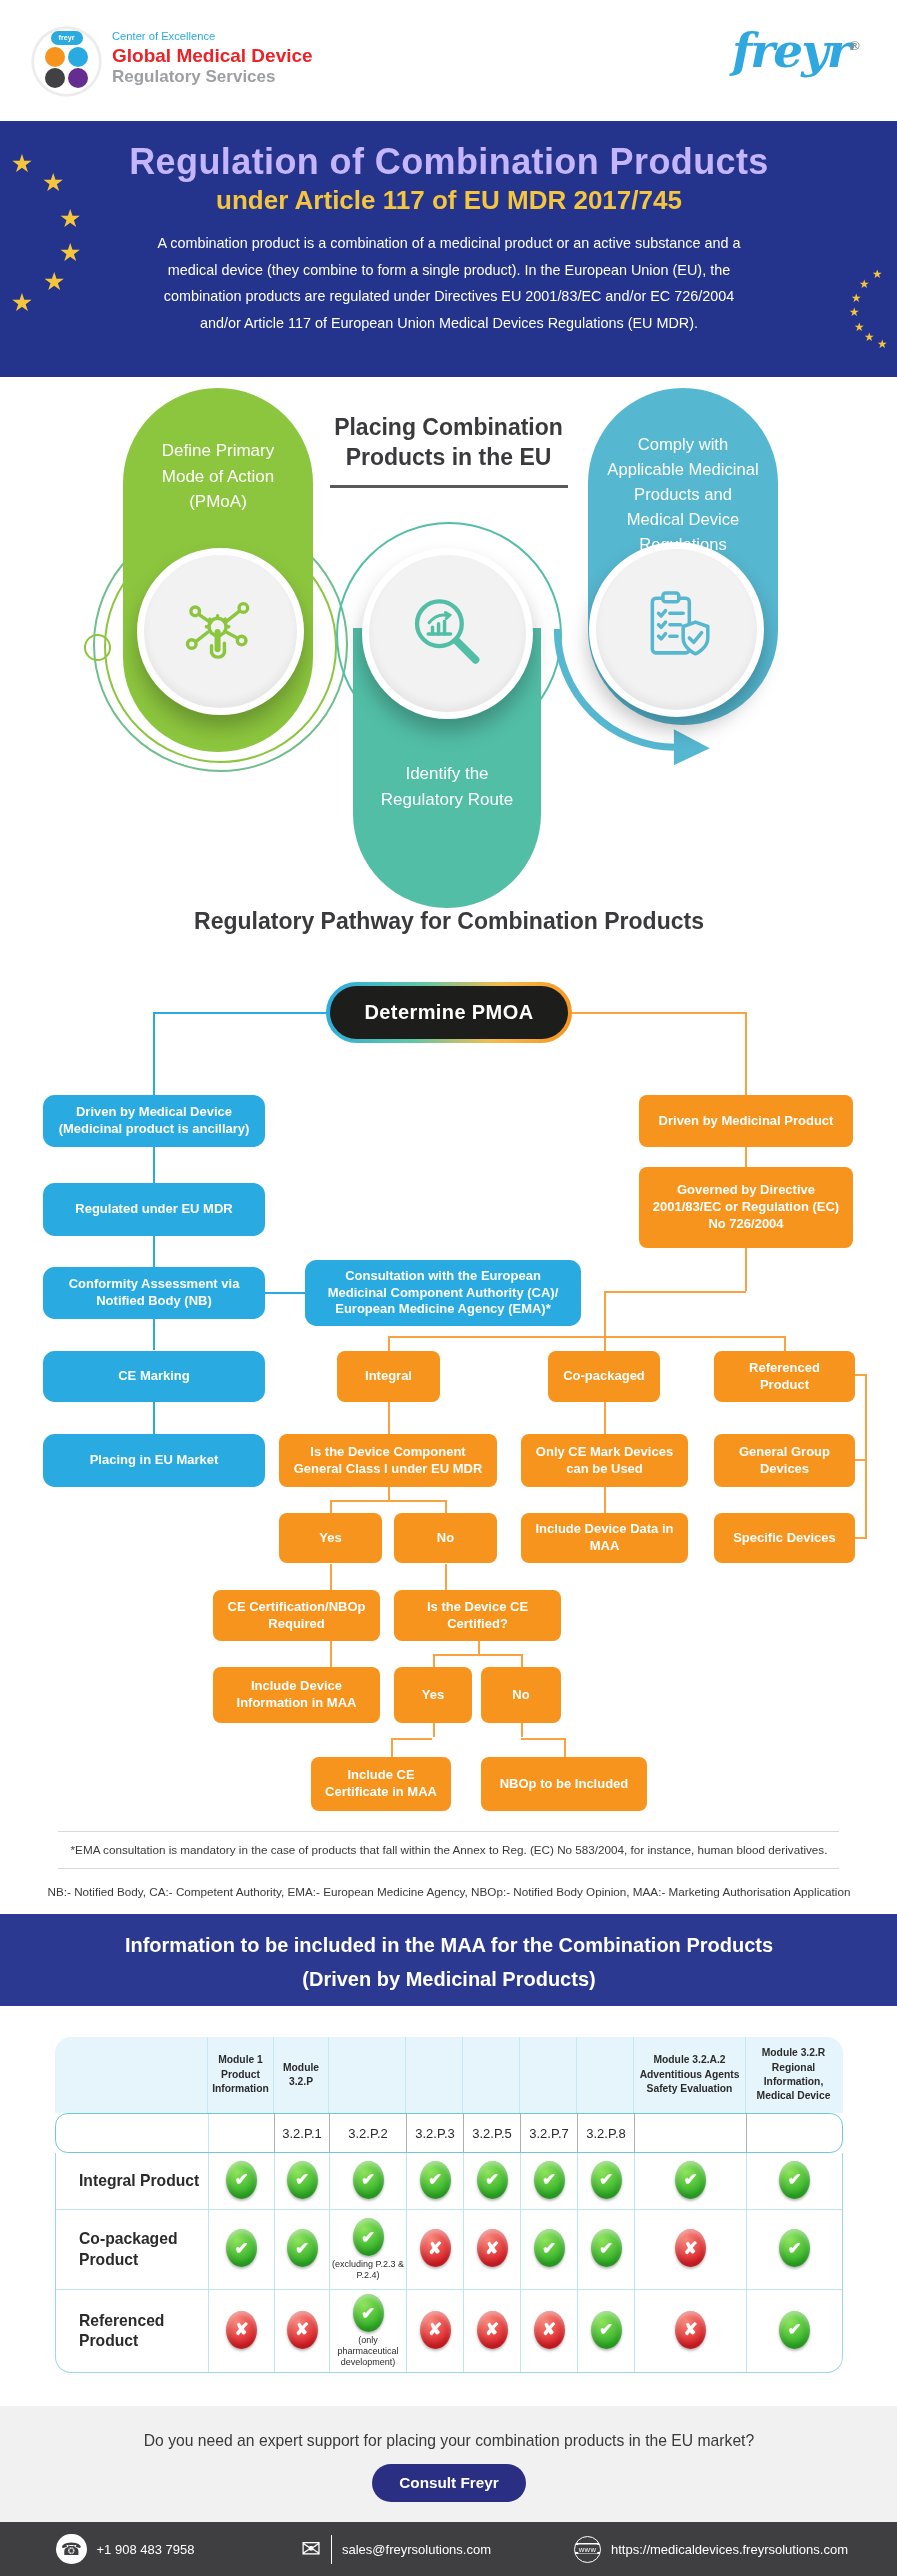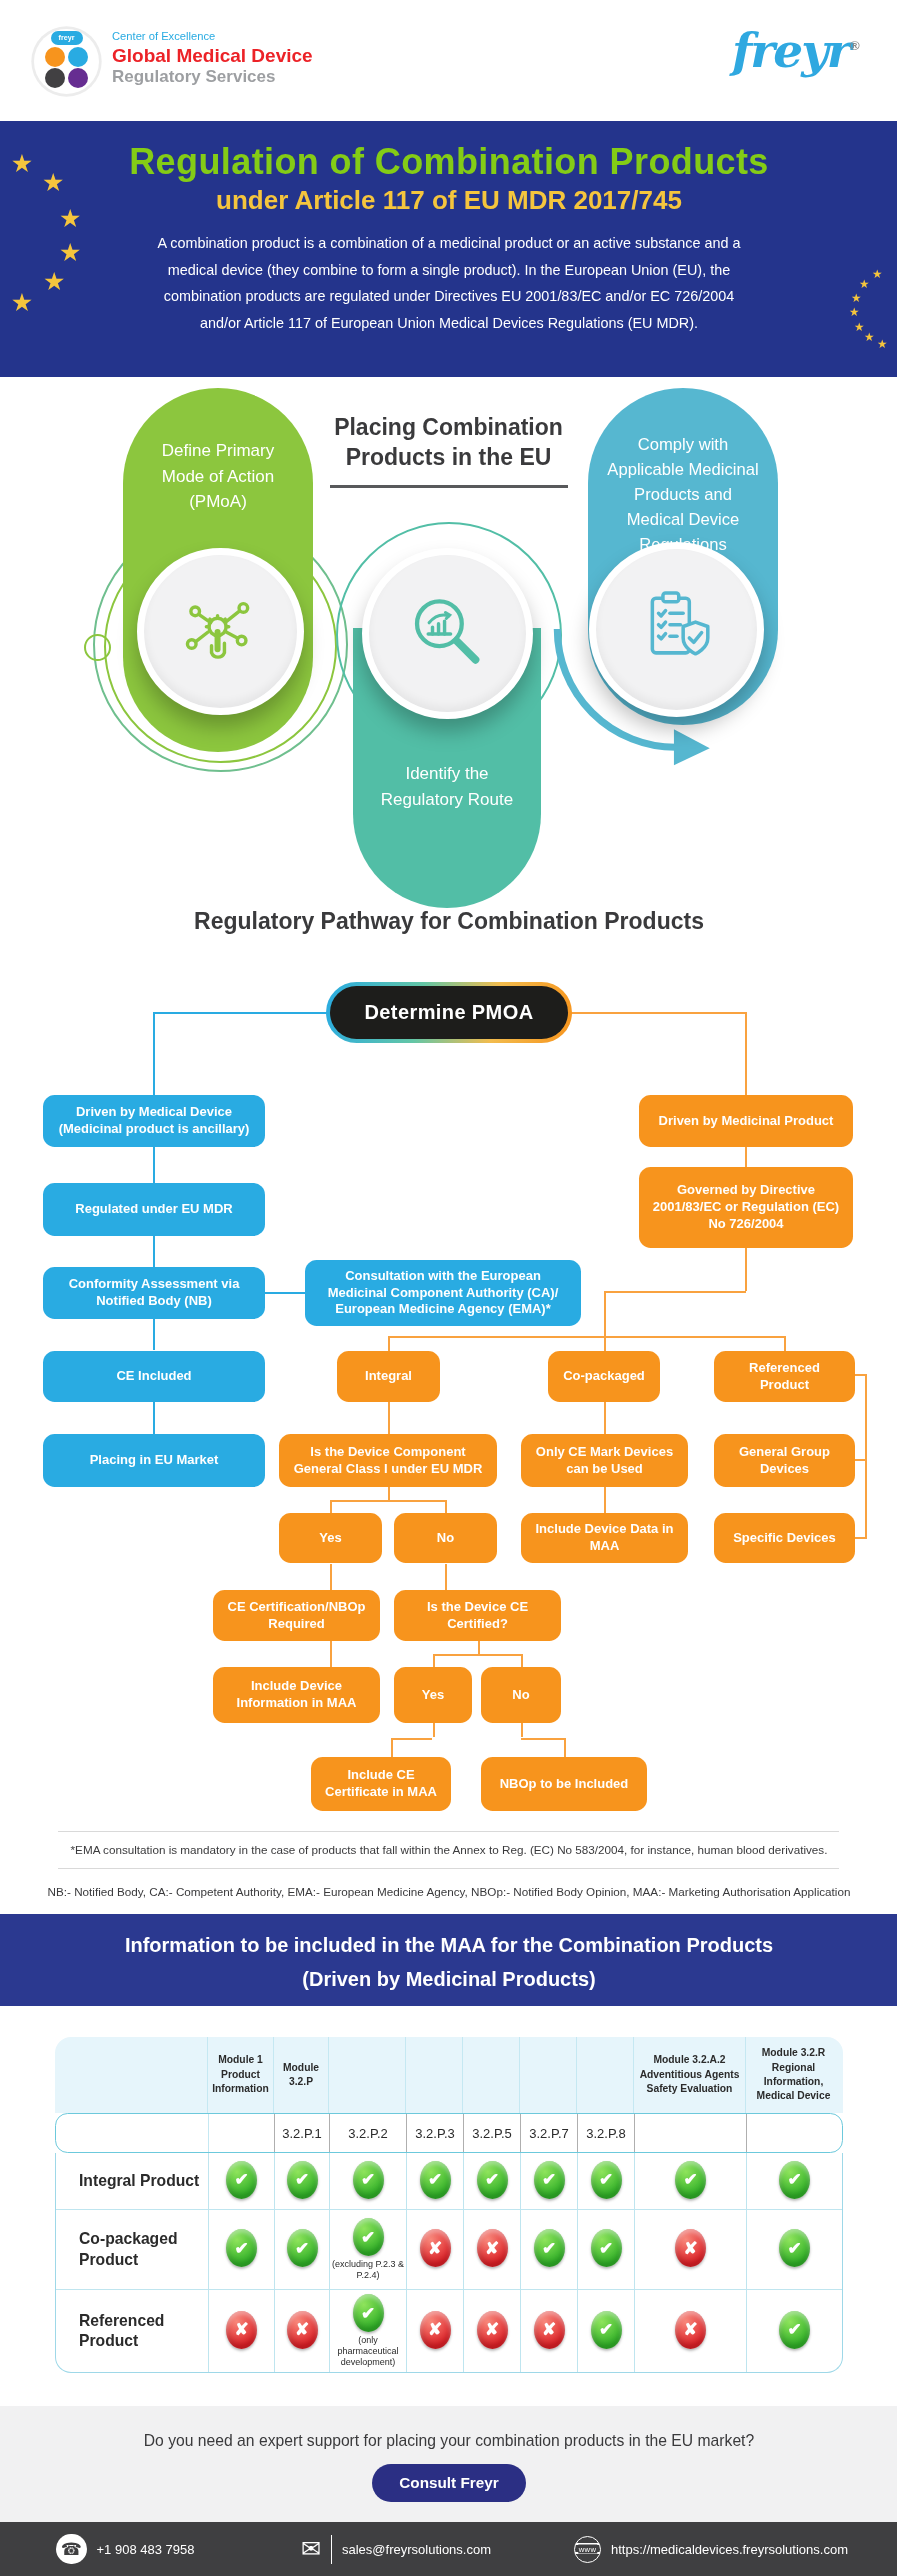"Regulation of Combination Products" .banner-title { color: #84cc16 -> #c4b5fd }
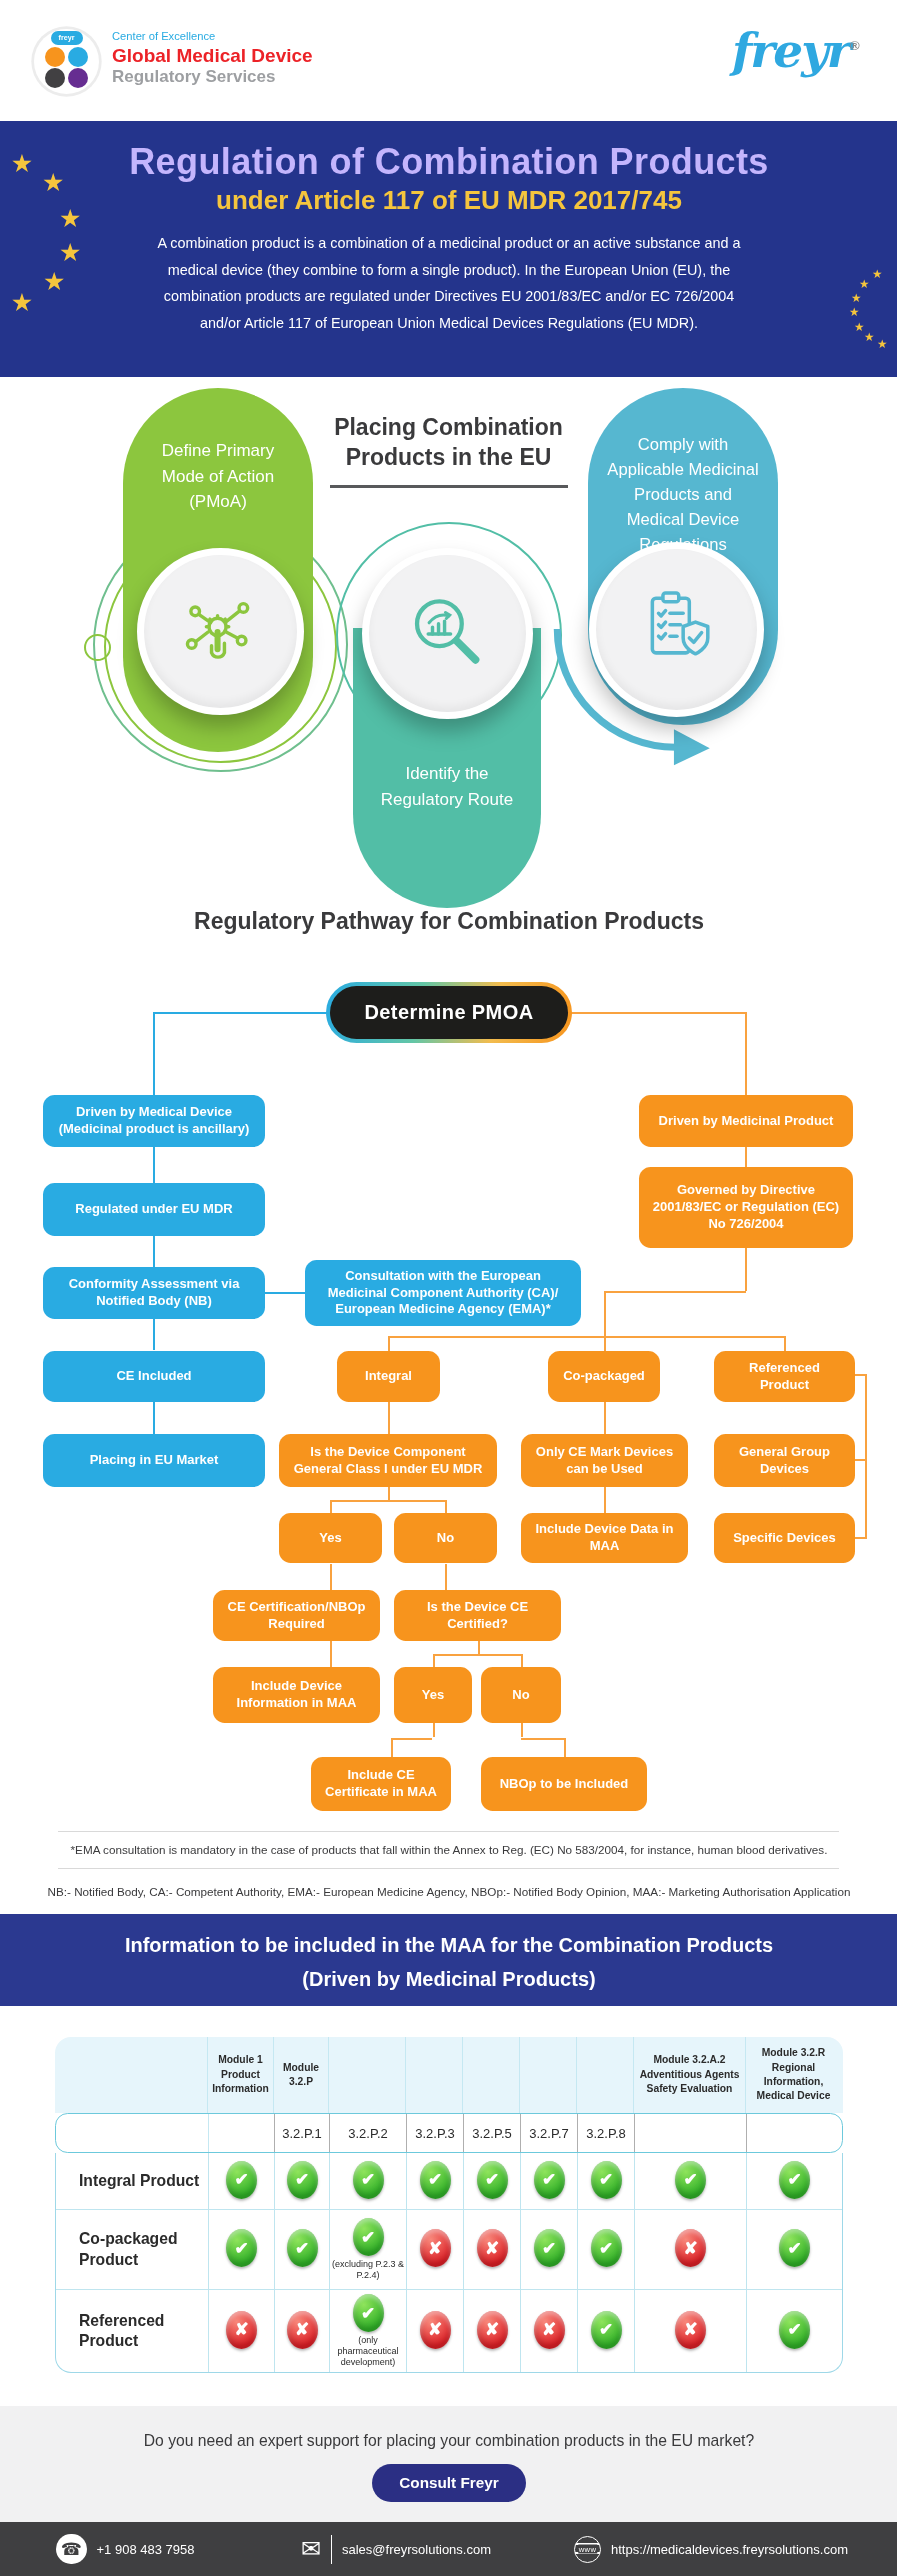"Driven by Medicinal Product" .fo { border-radius: none -> 8px }
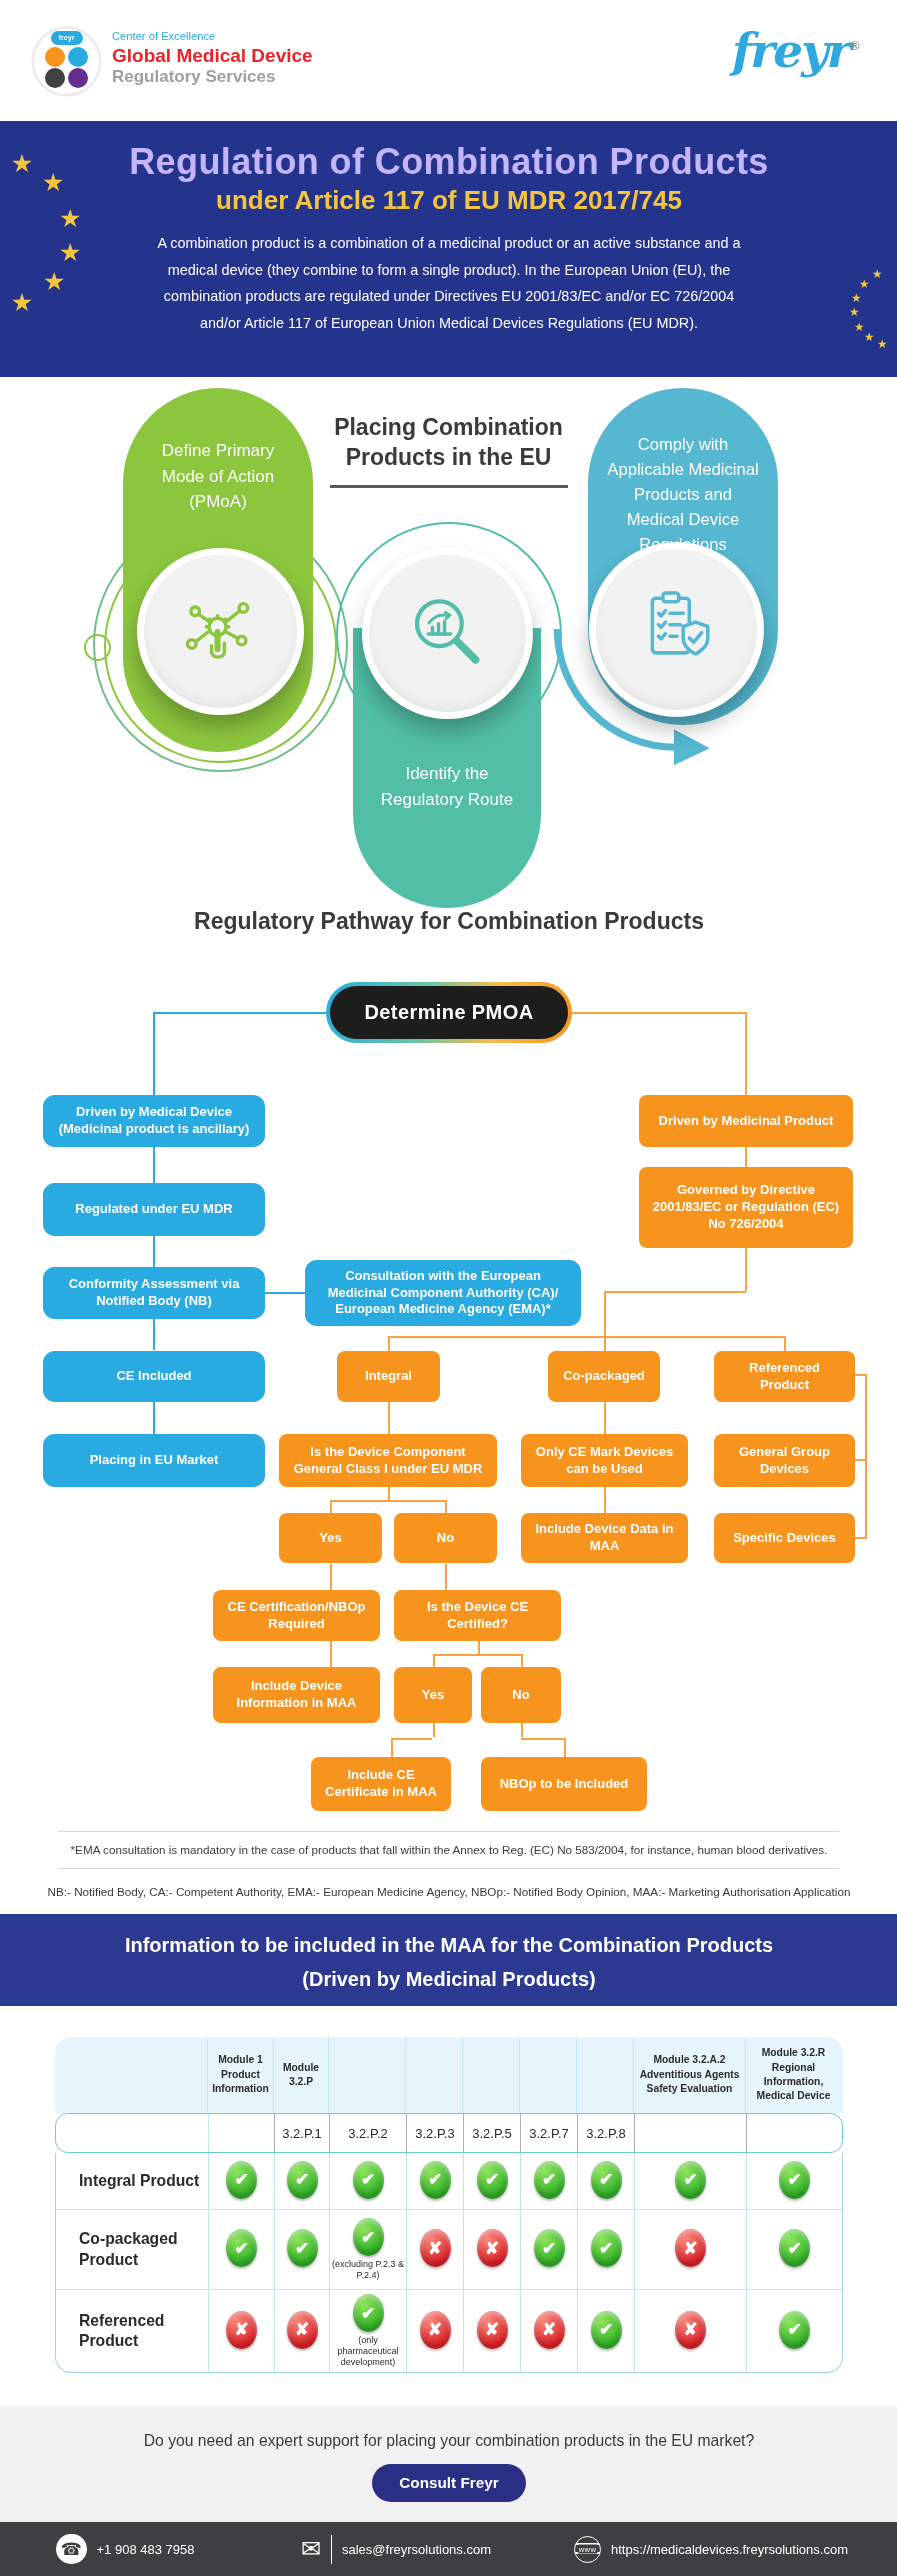"CE Included" div.fbox { text: Included -> Marking }
